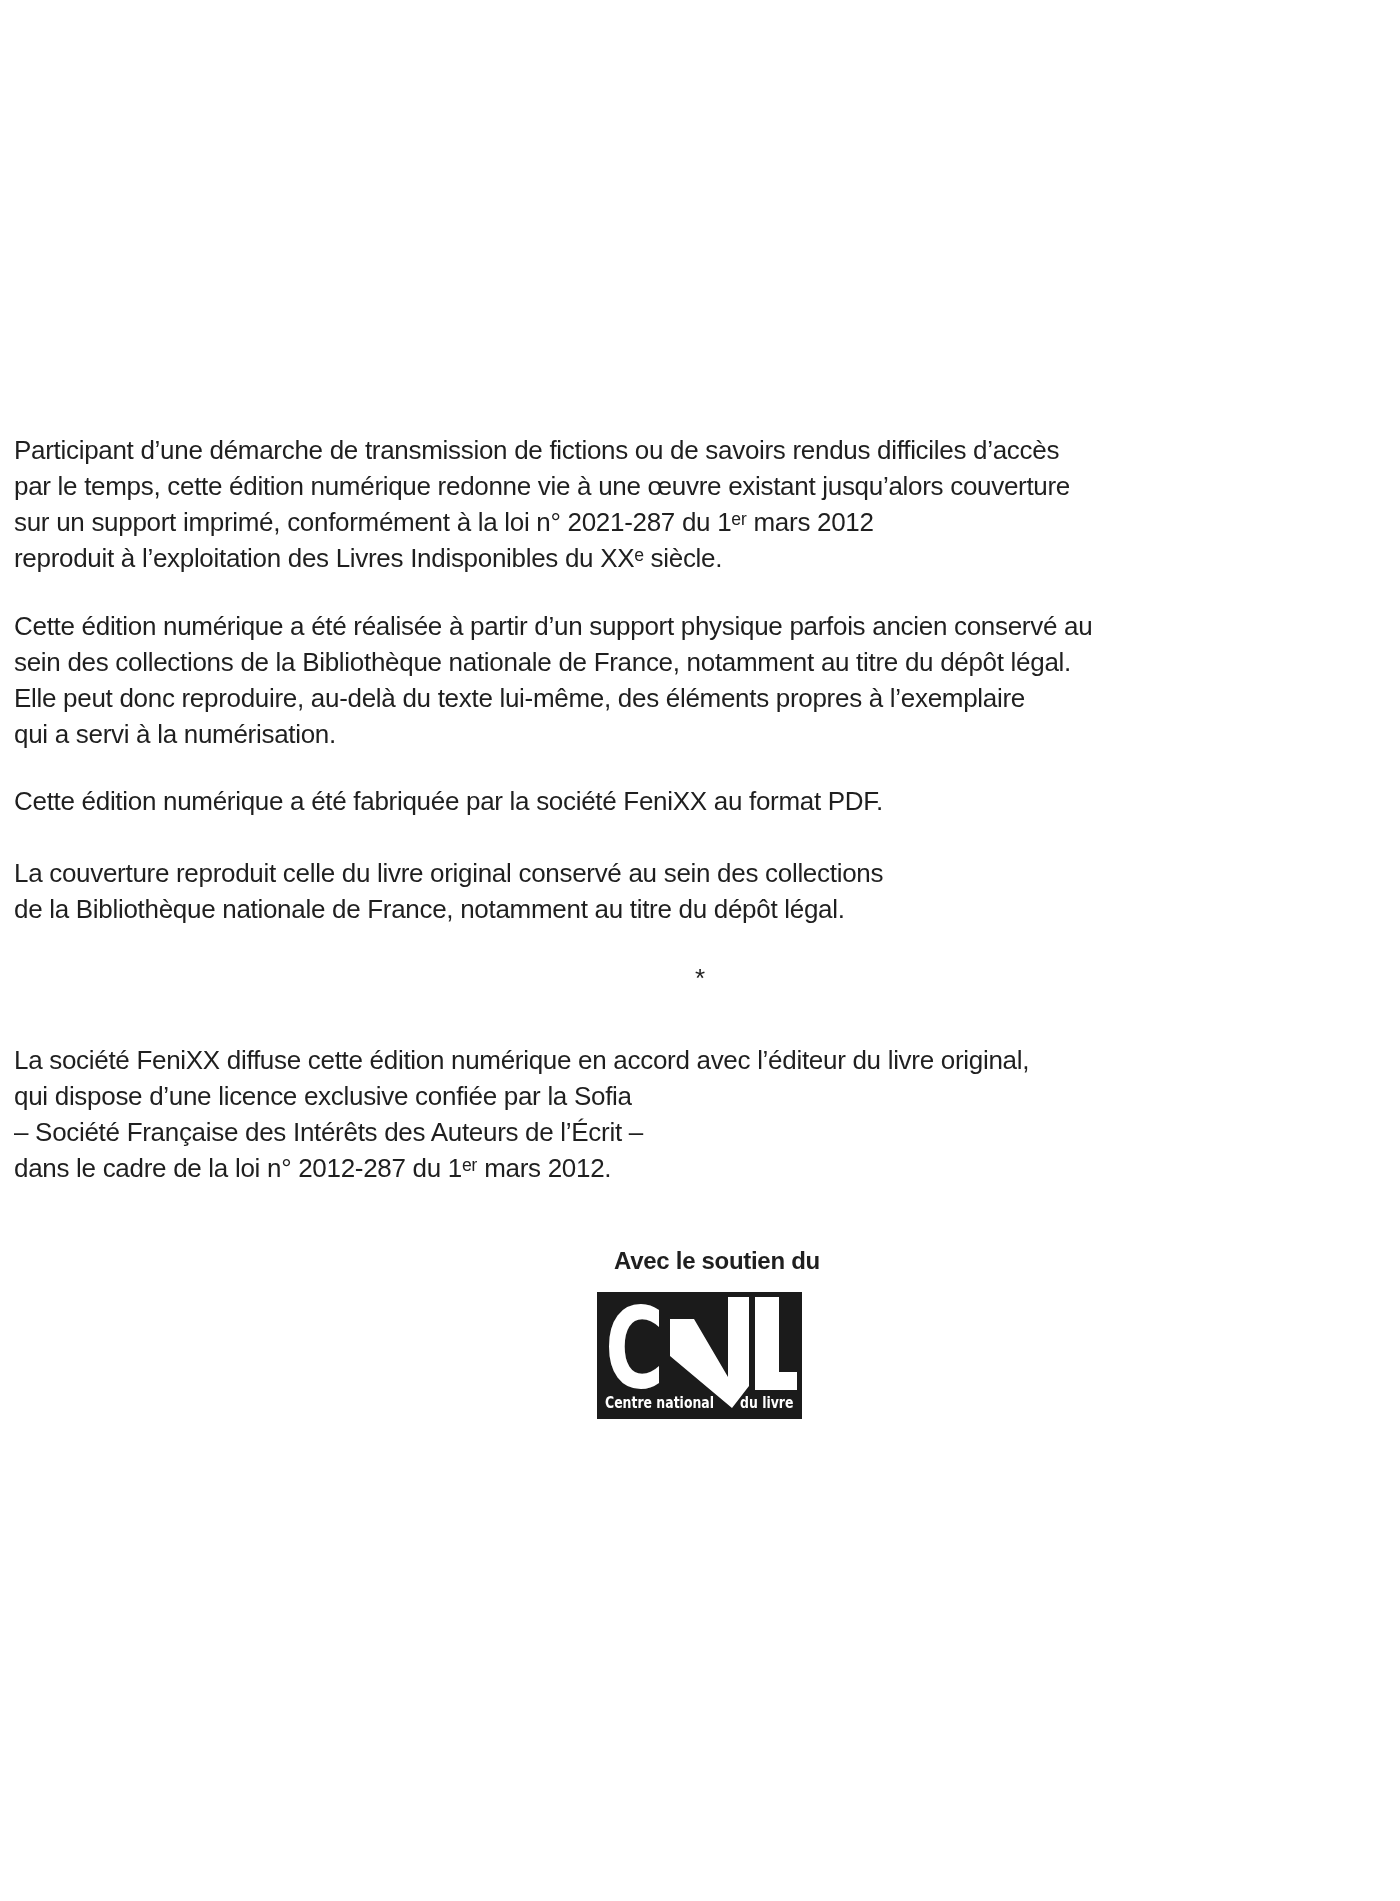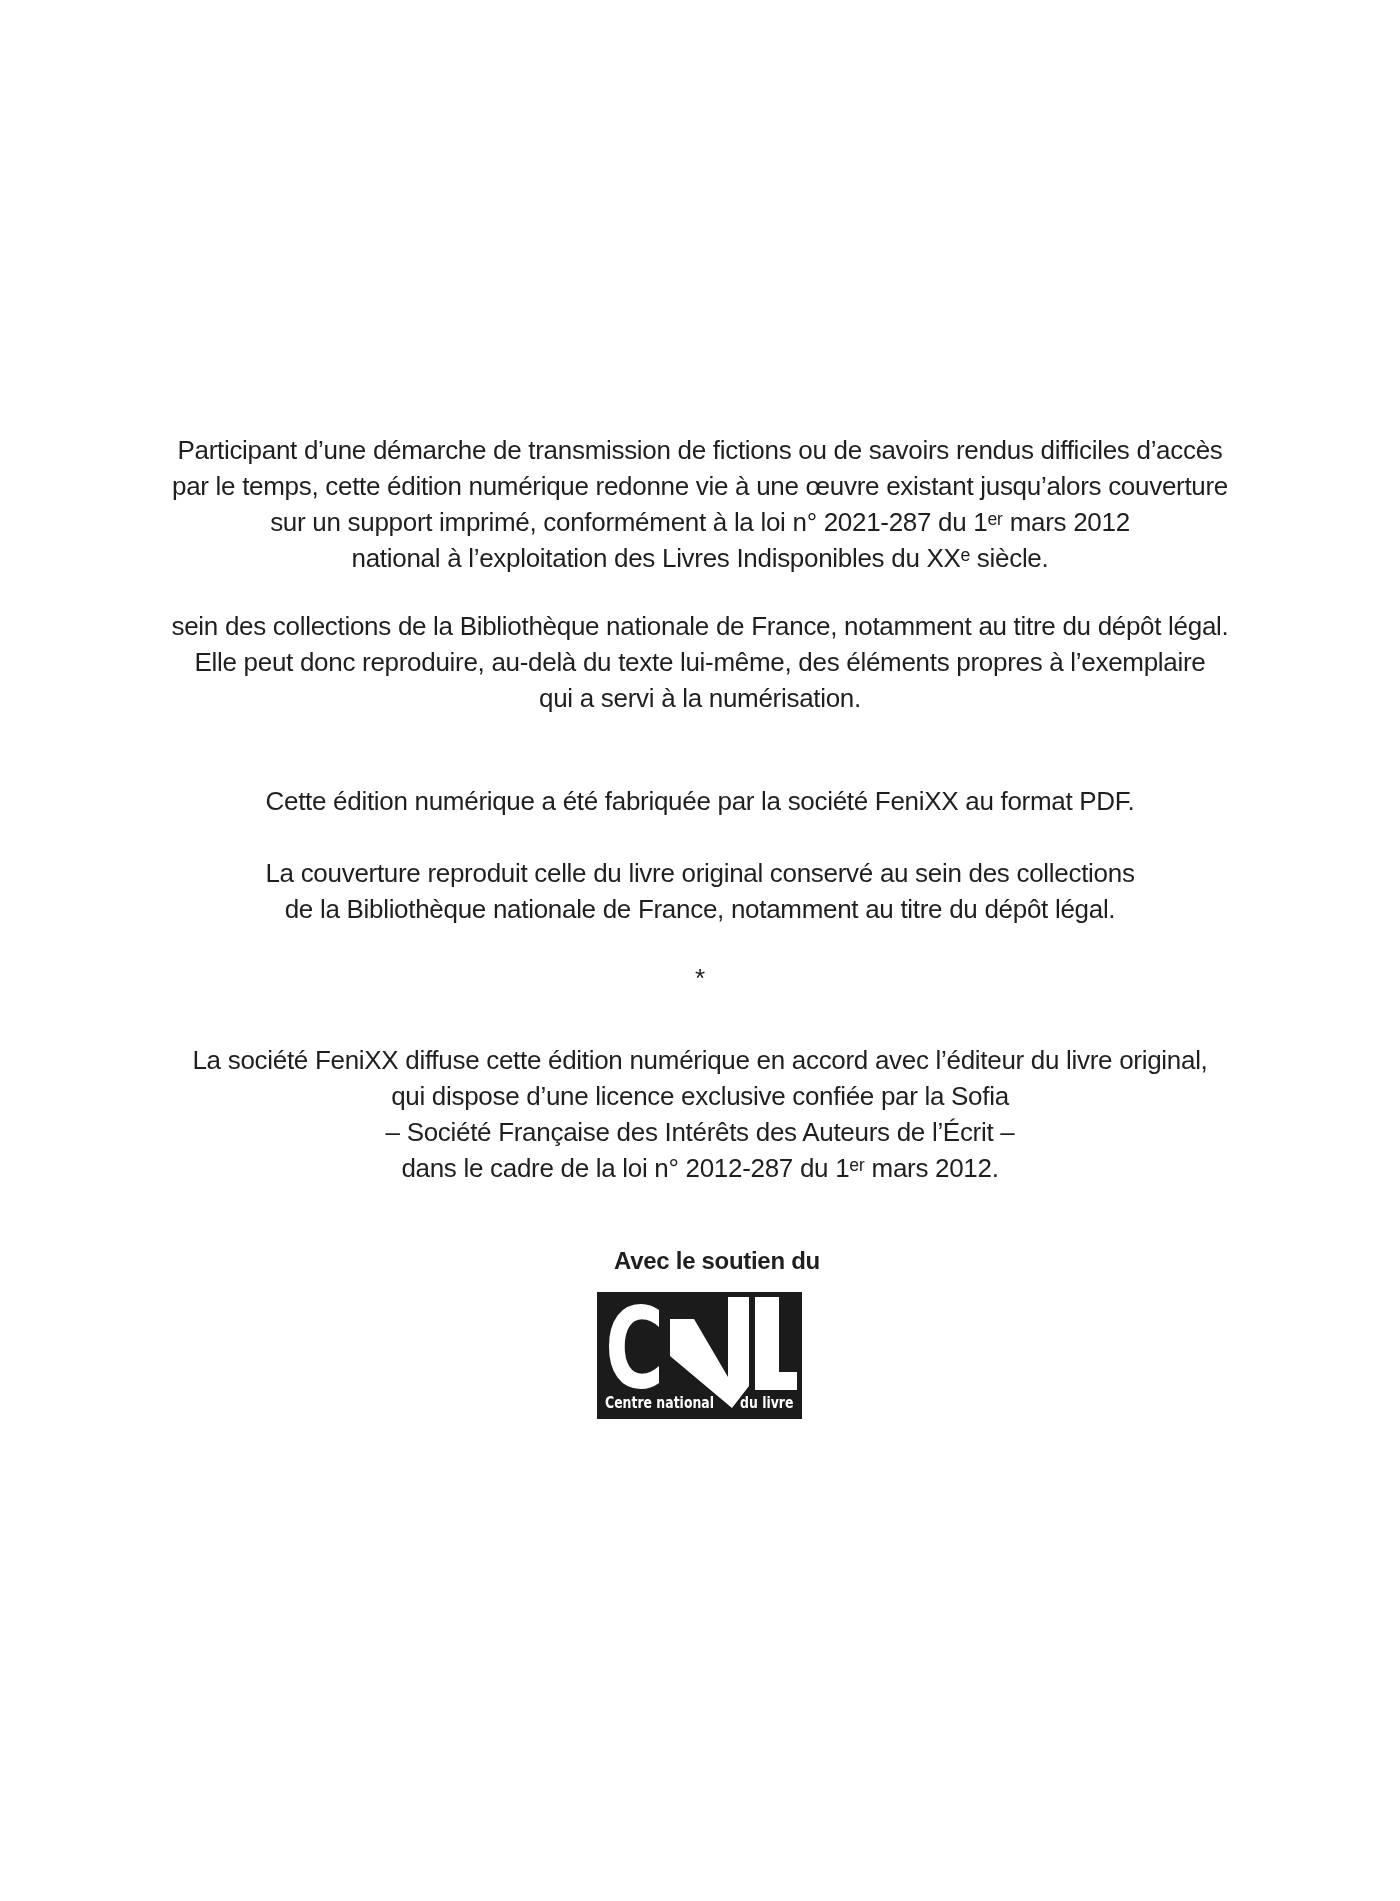"Participant d’une démarche de" .para { padding-left: none -> 14px; text-align: center -> left }
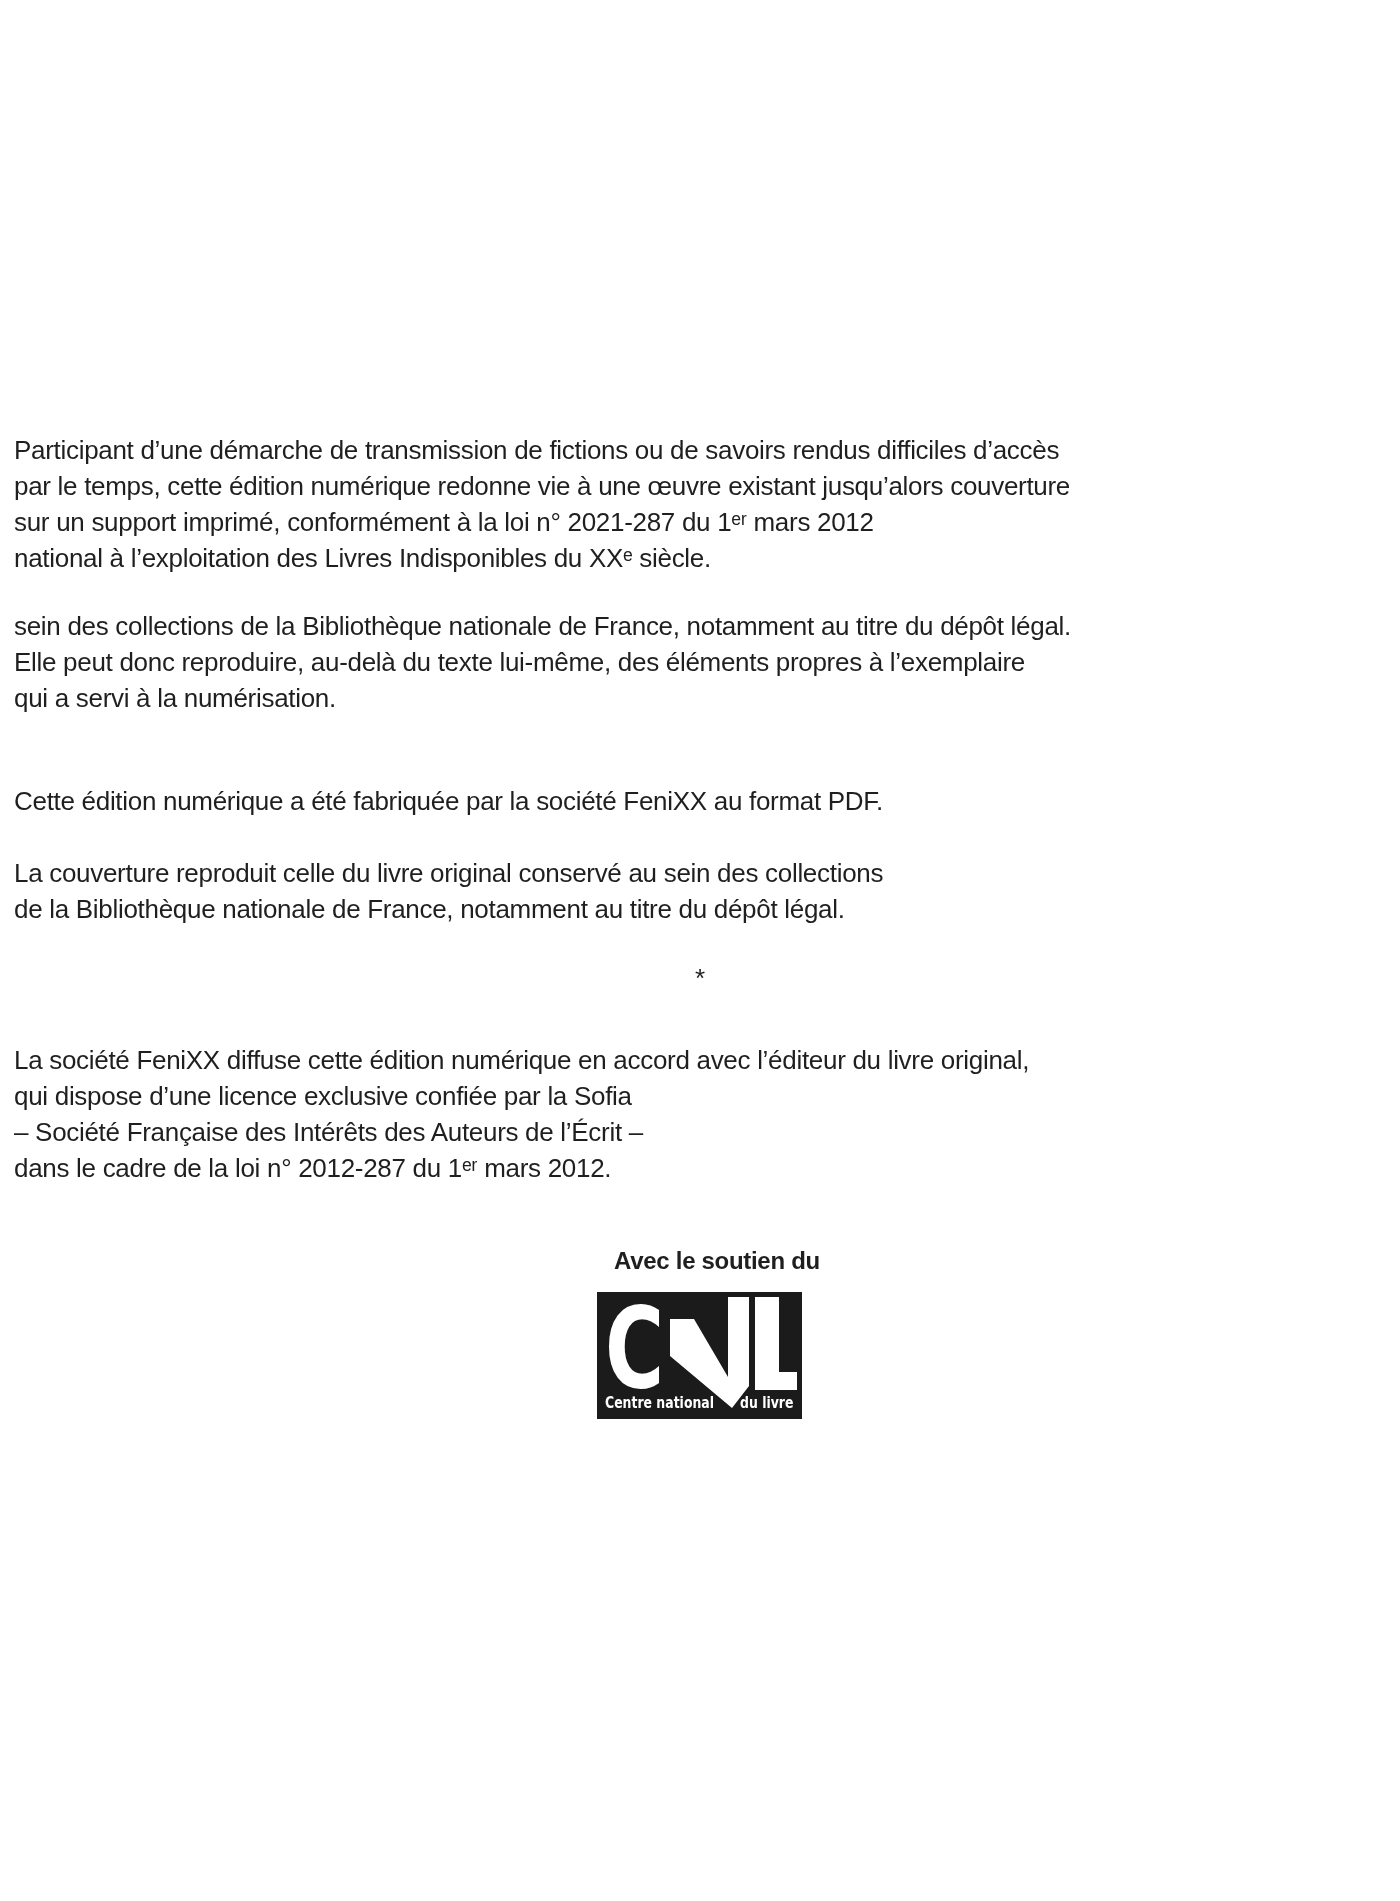"national à l’exploitation des Livres" div.line { text: national -> reproduit }
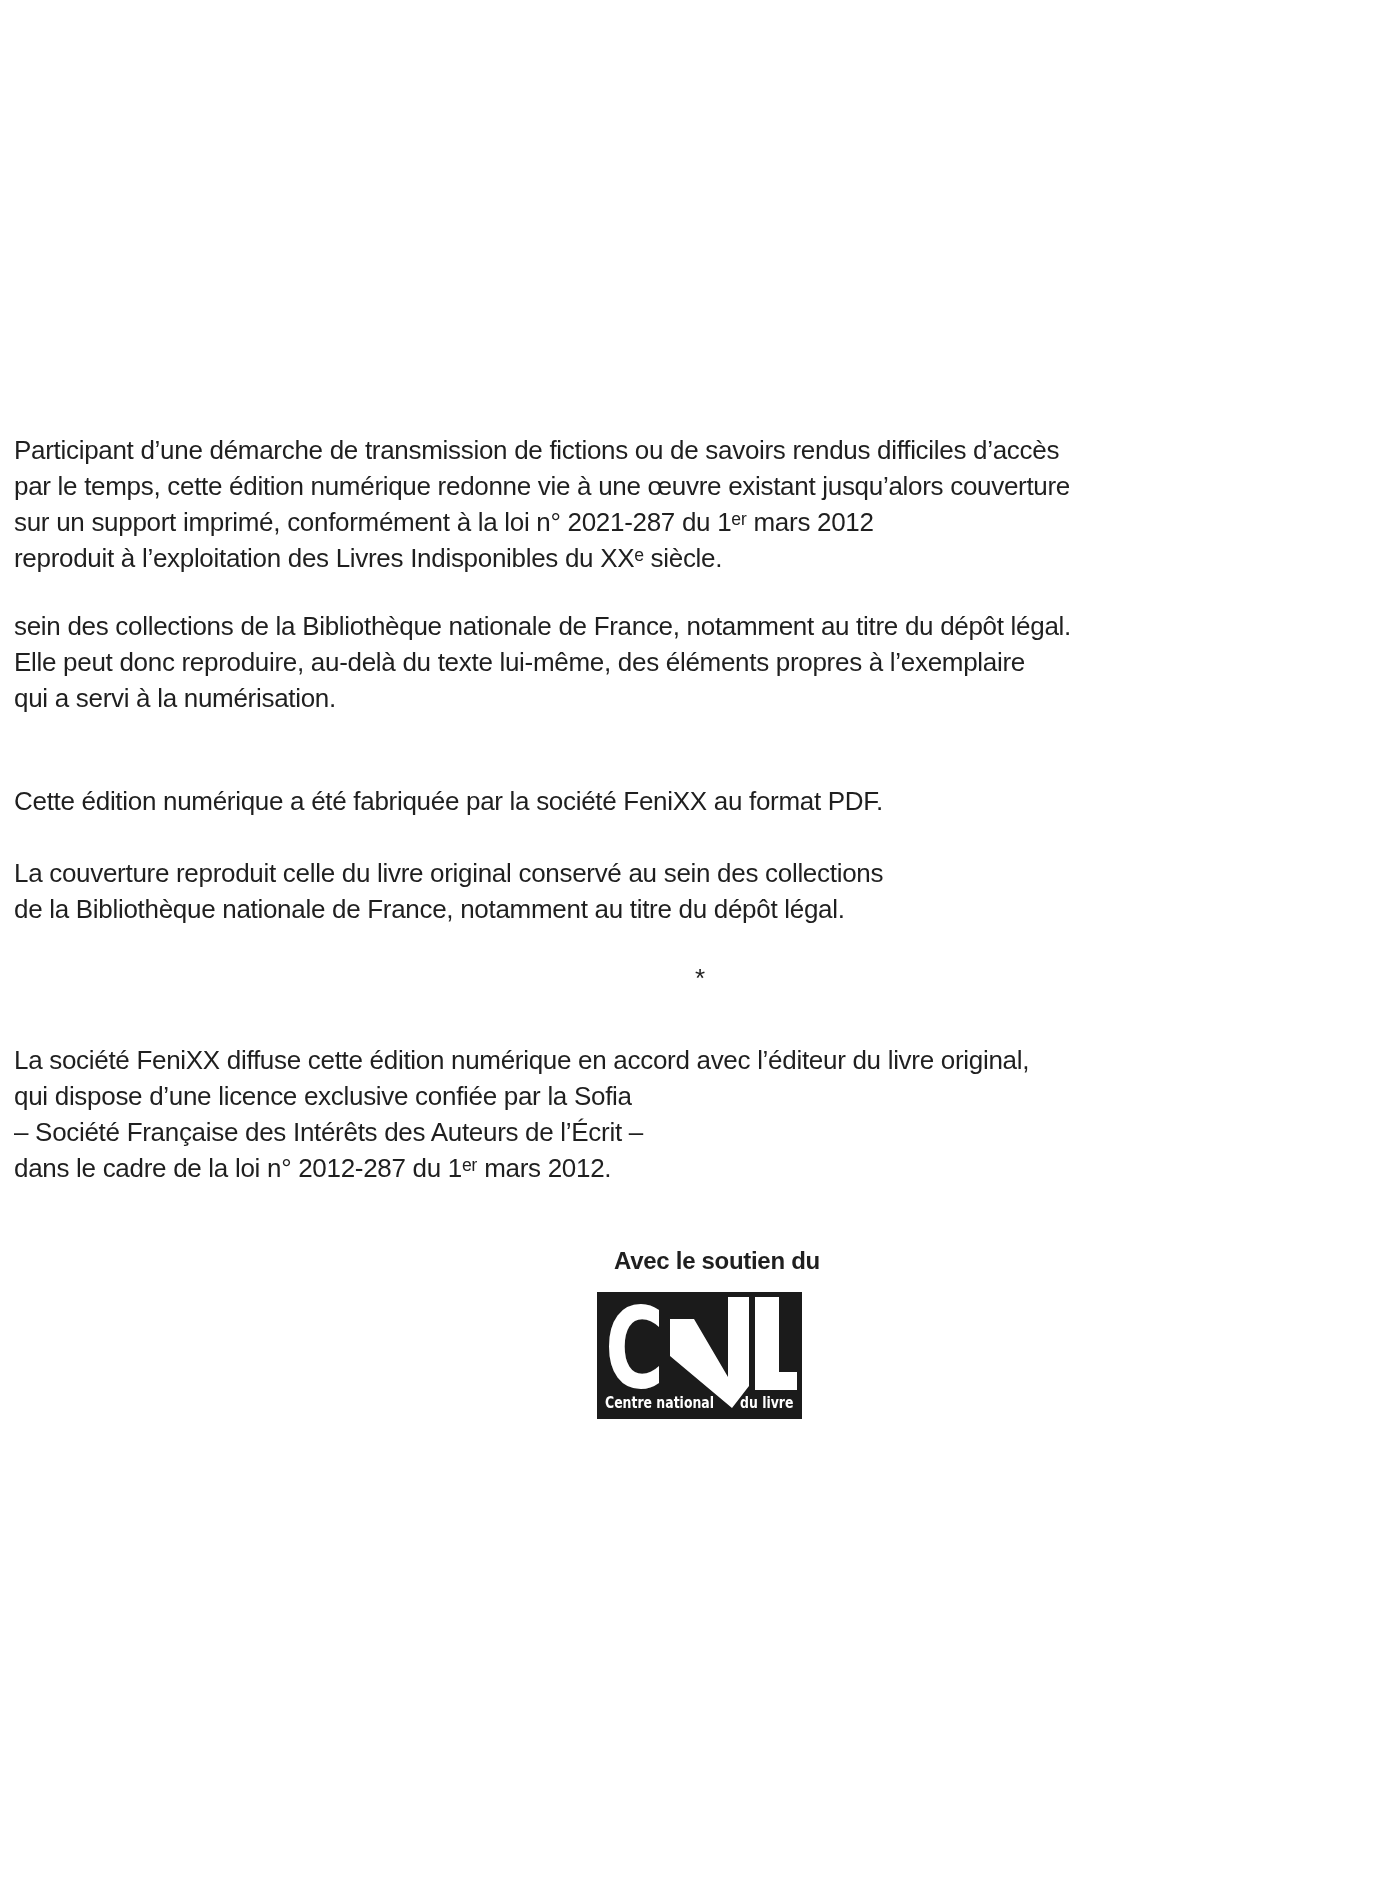"Cette édition numérique a été réalisée" div.line { html: none -> <div>Cette édition numérique a été réalisée à partir d’un support physique parfois ancien conservé au</div> }
